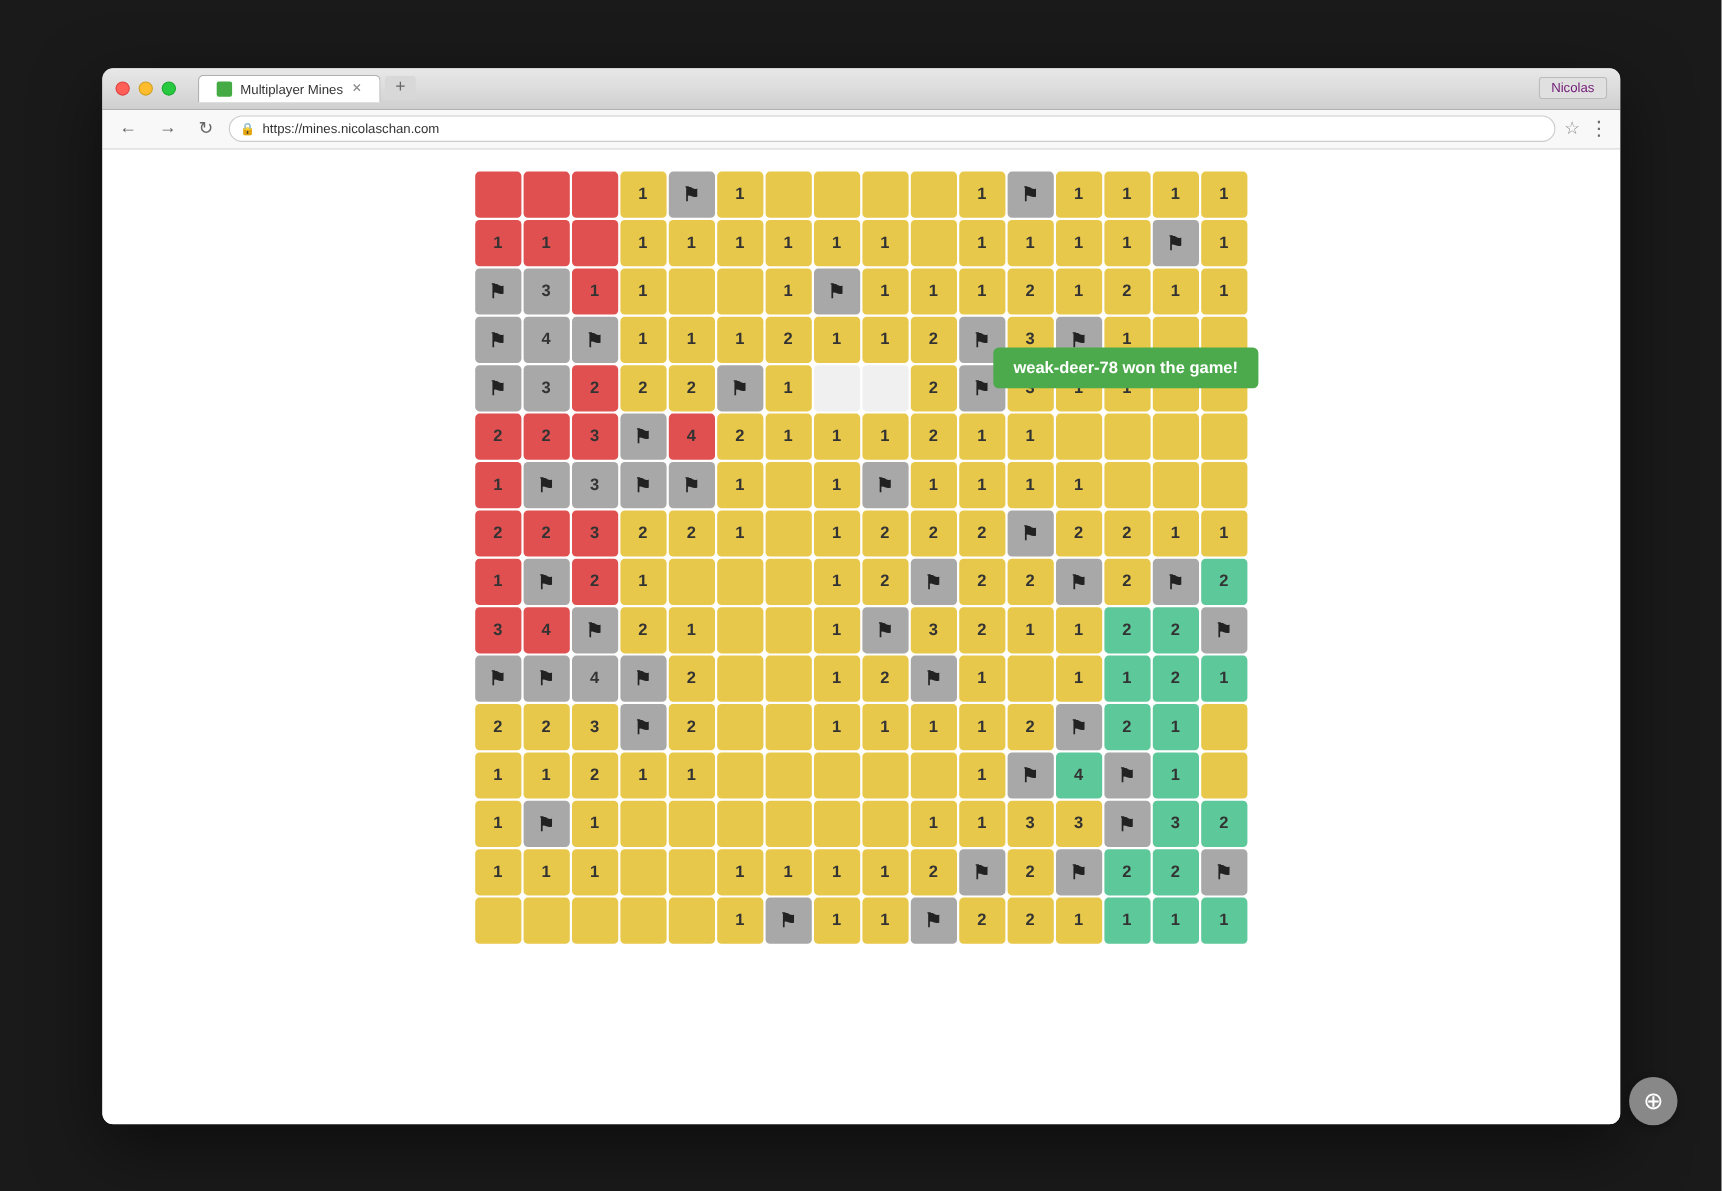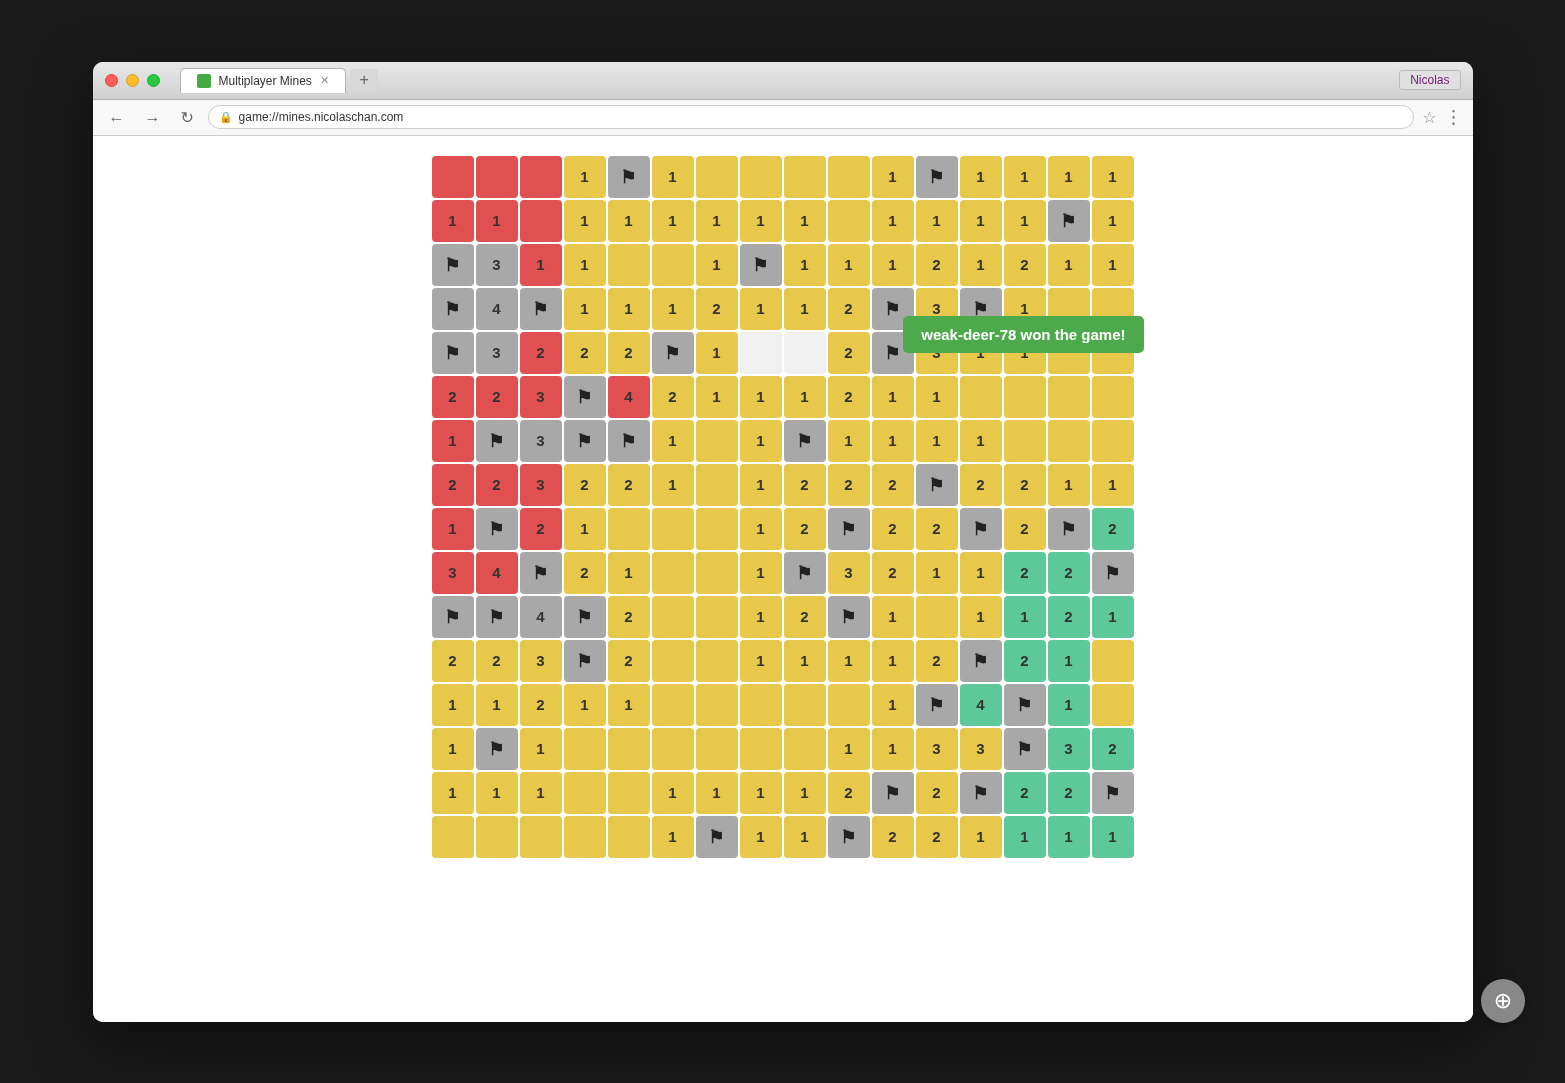"game://mines.nicolaschan.com" span { text: game://mines.nicolaschan.com -> https://mines.nicolaschan.com }
